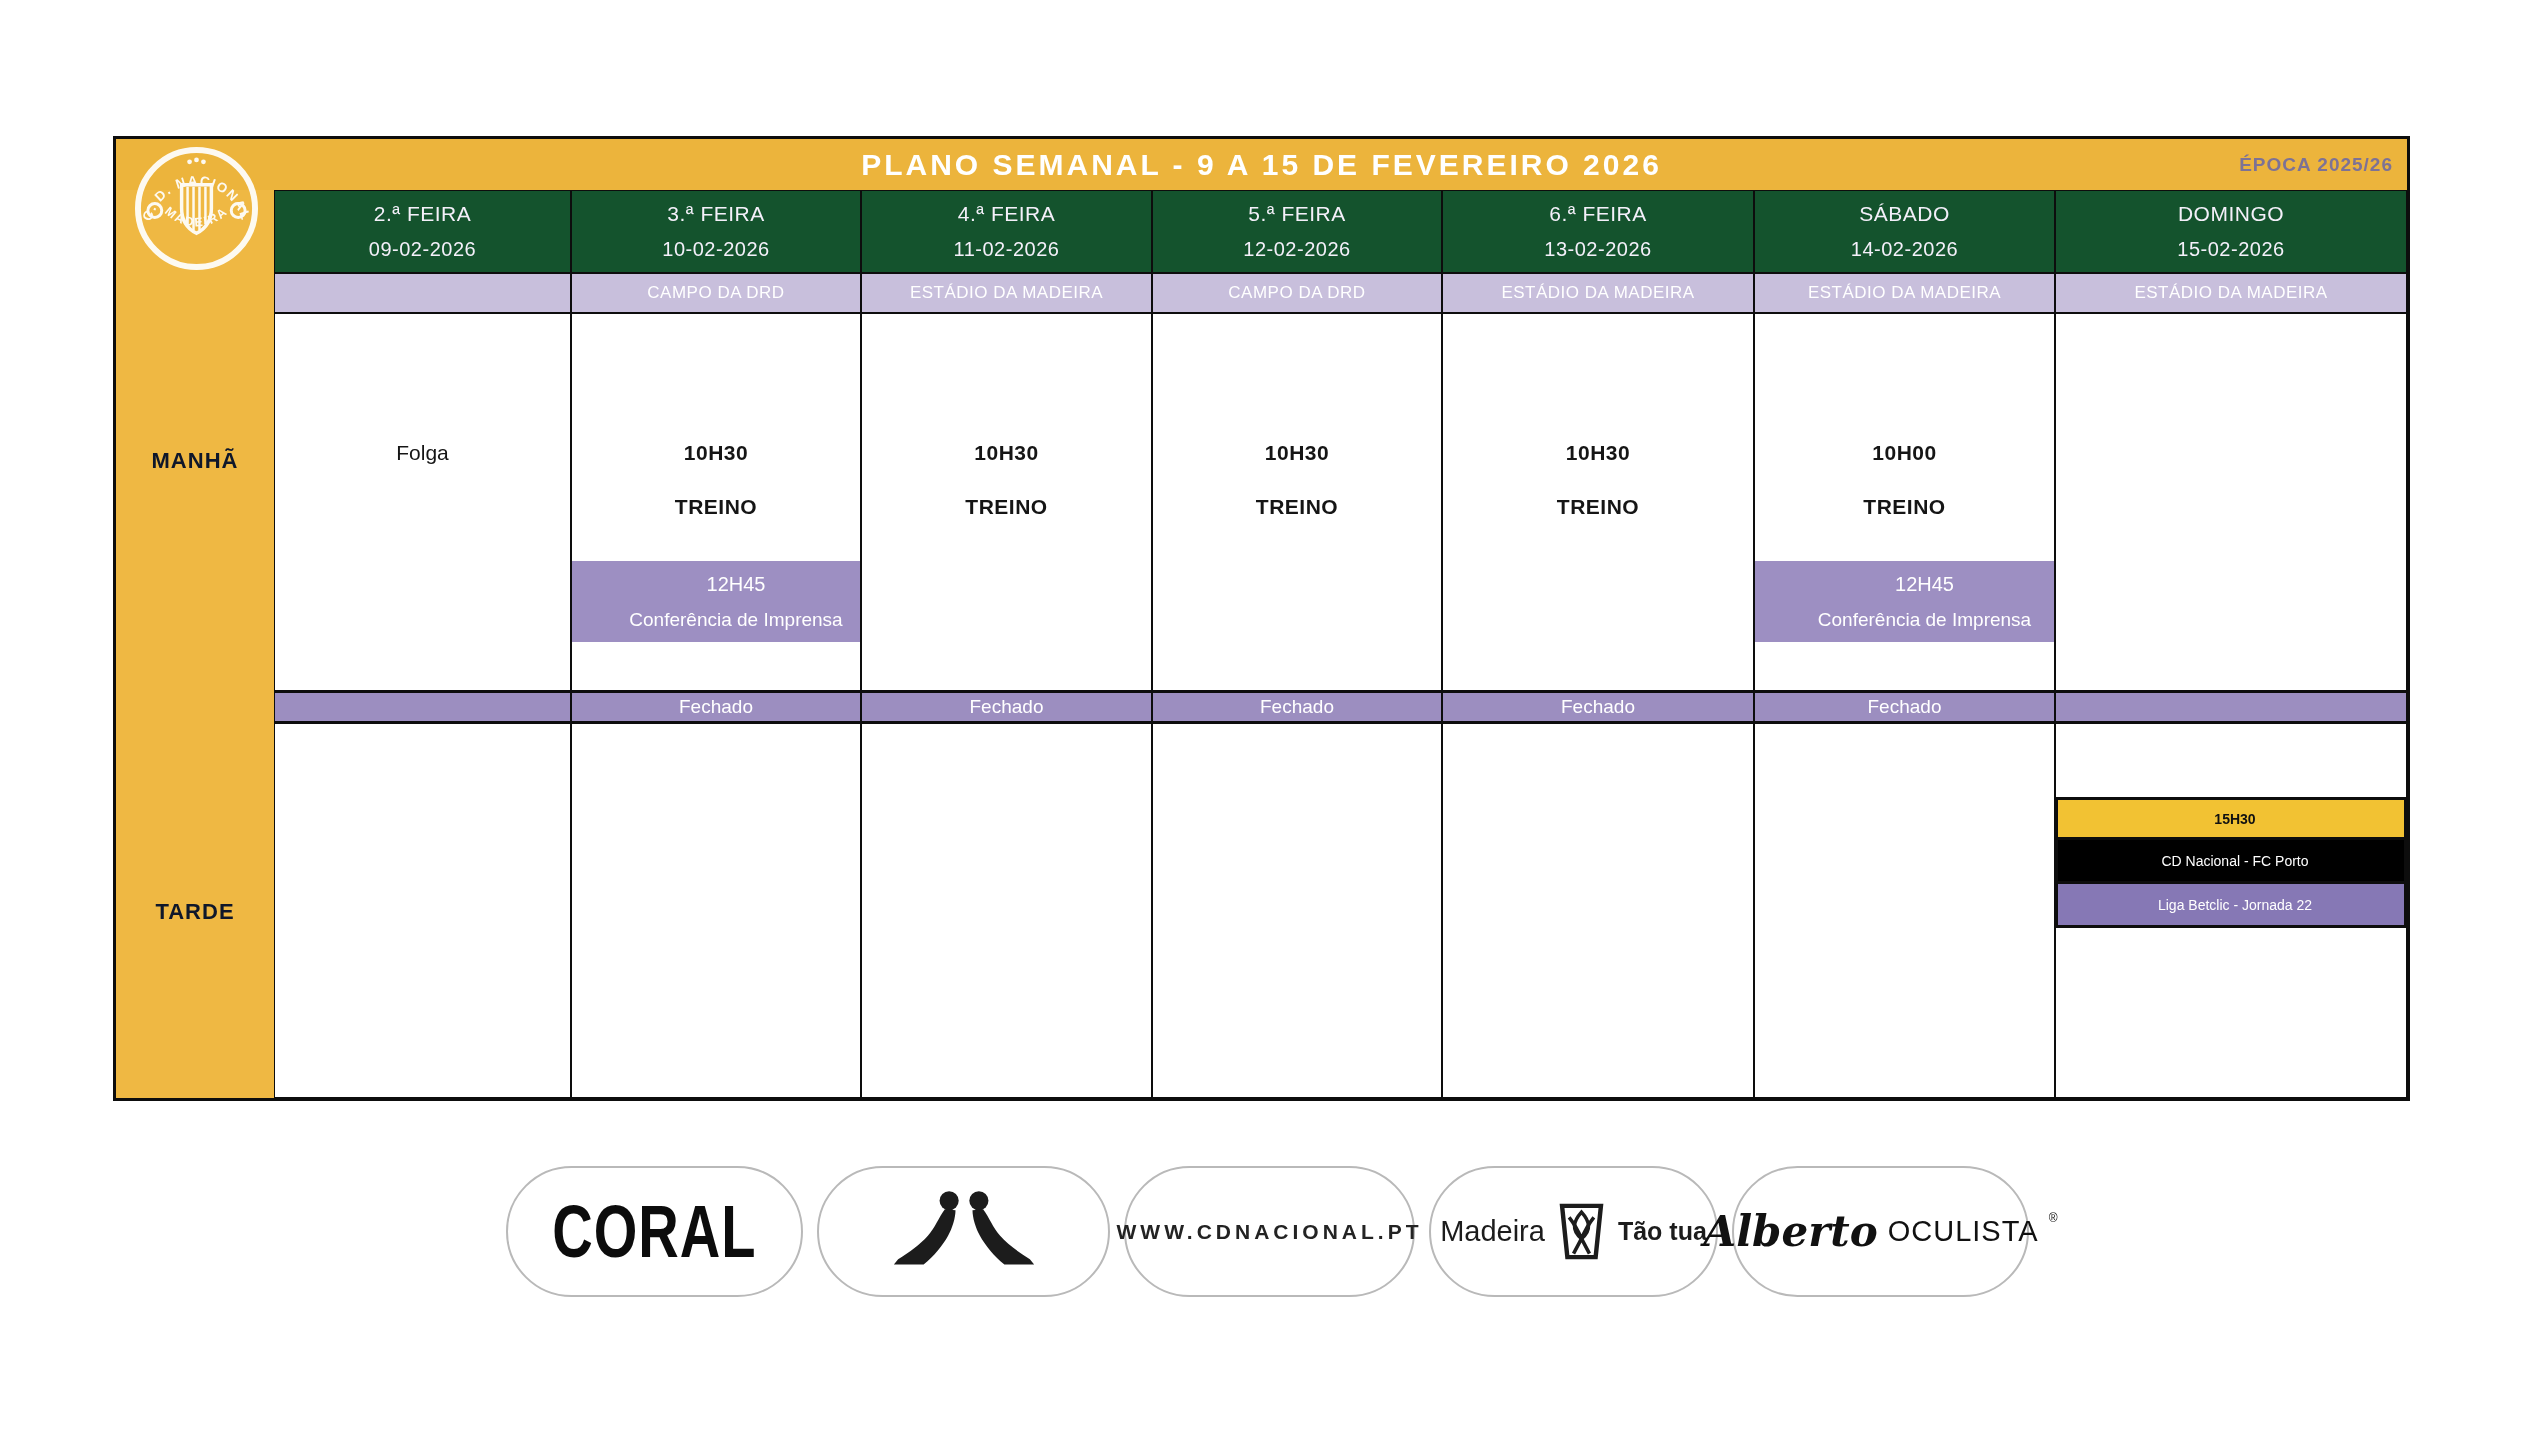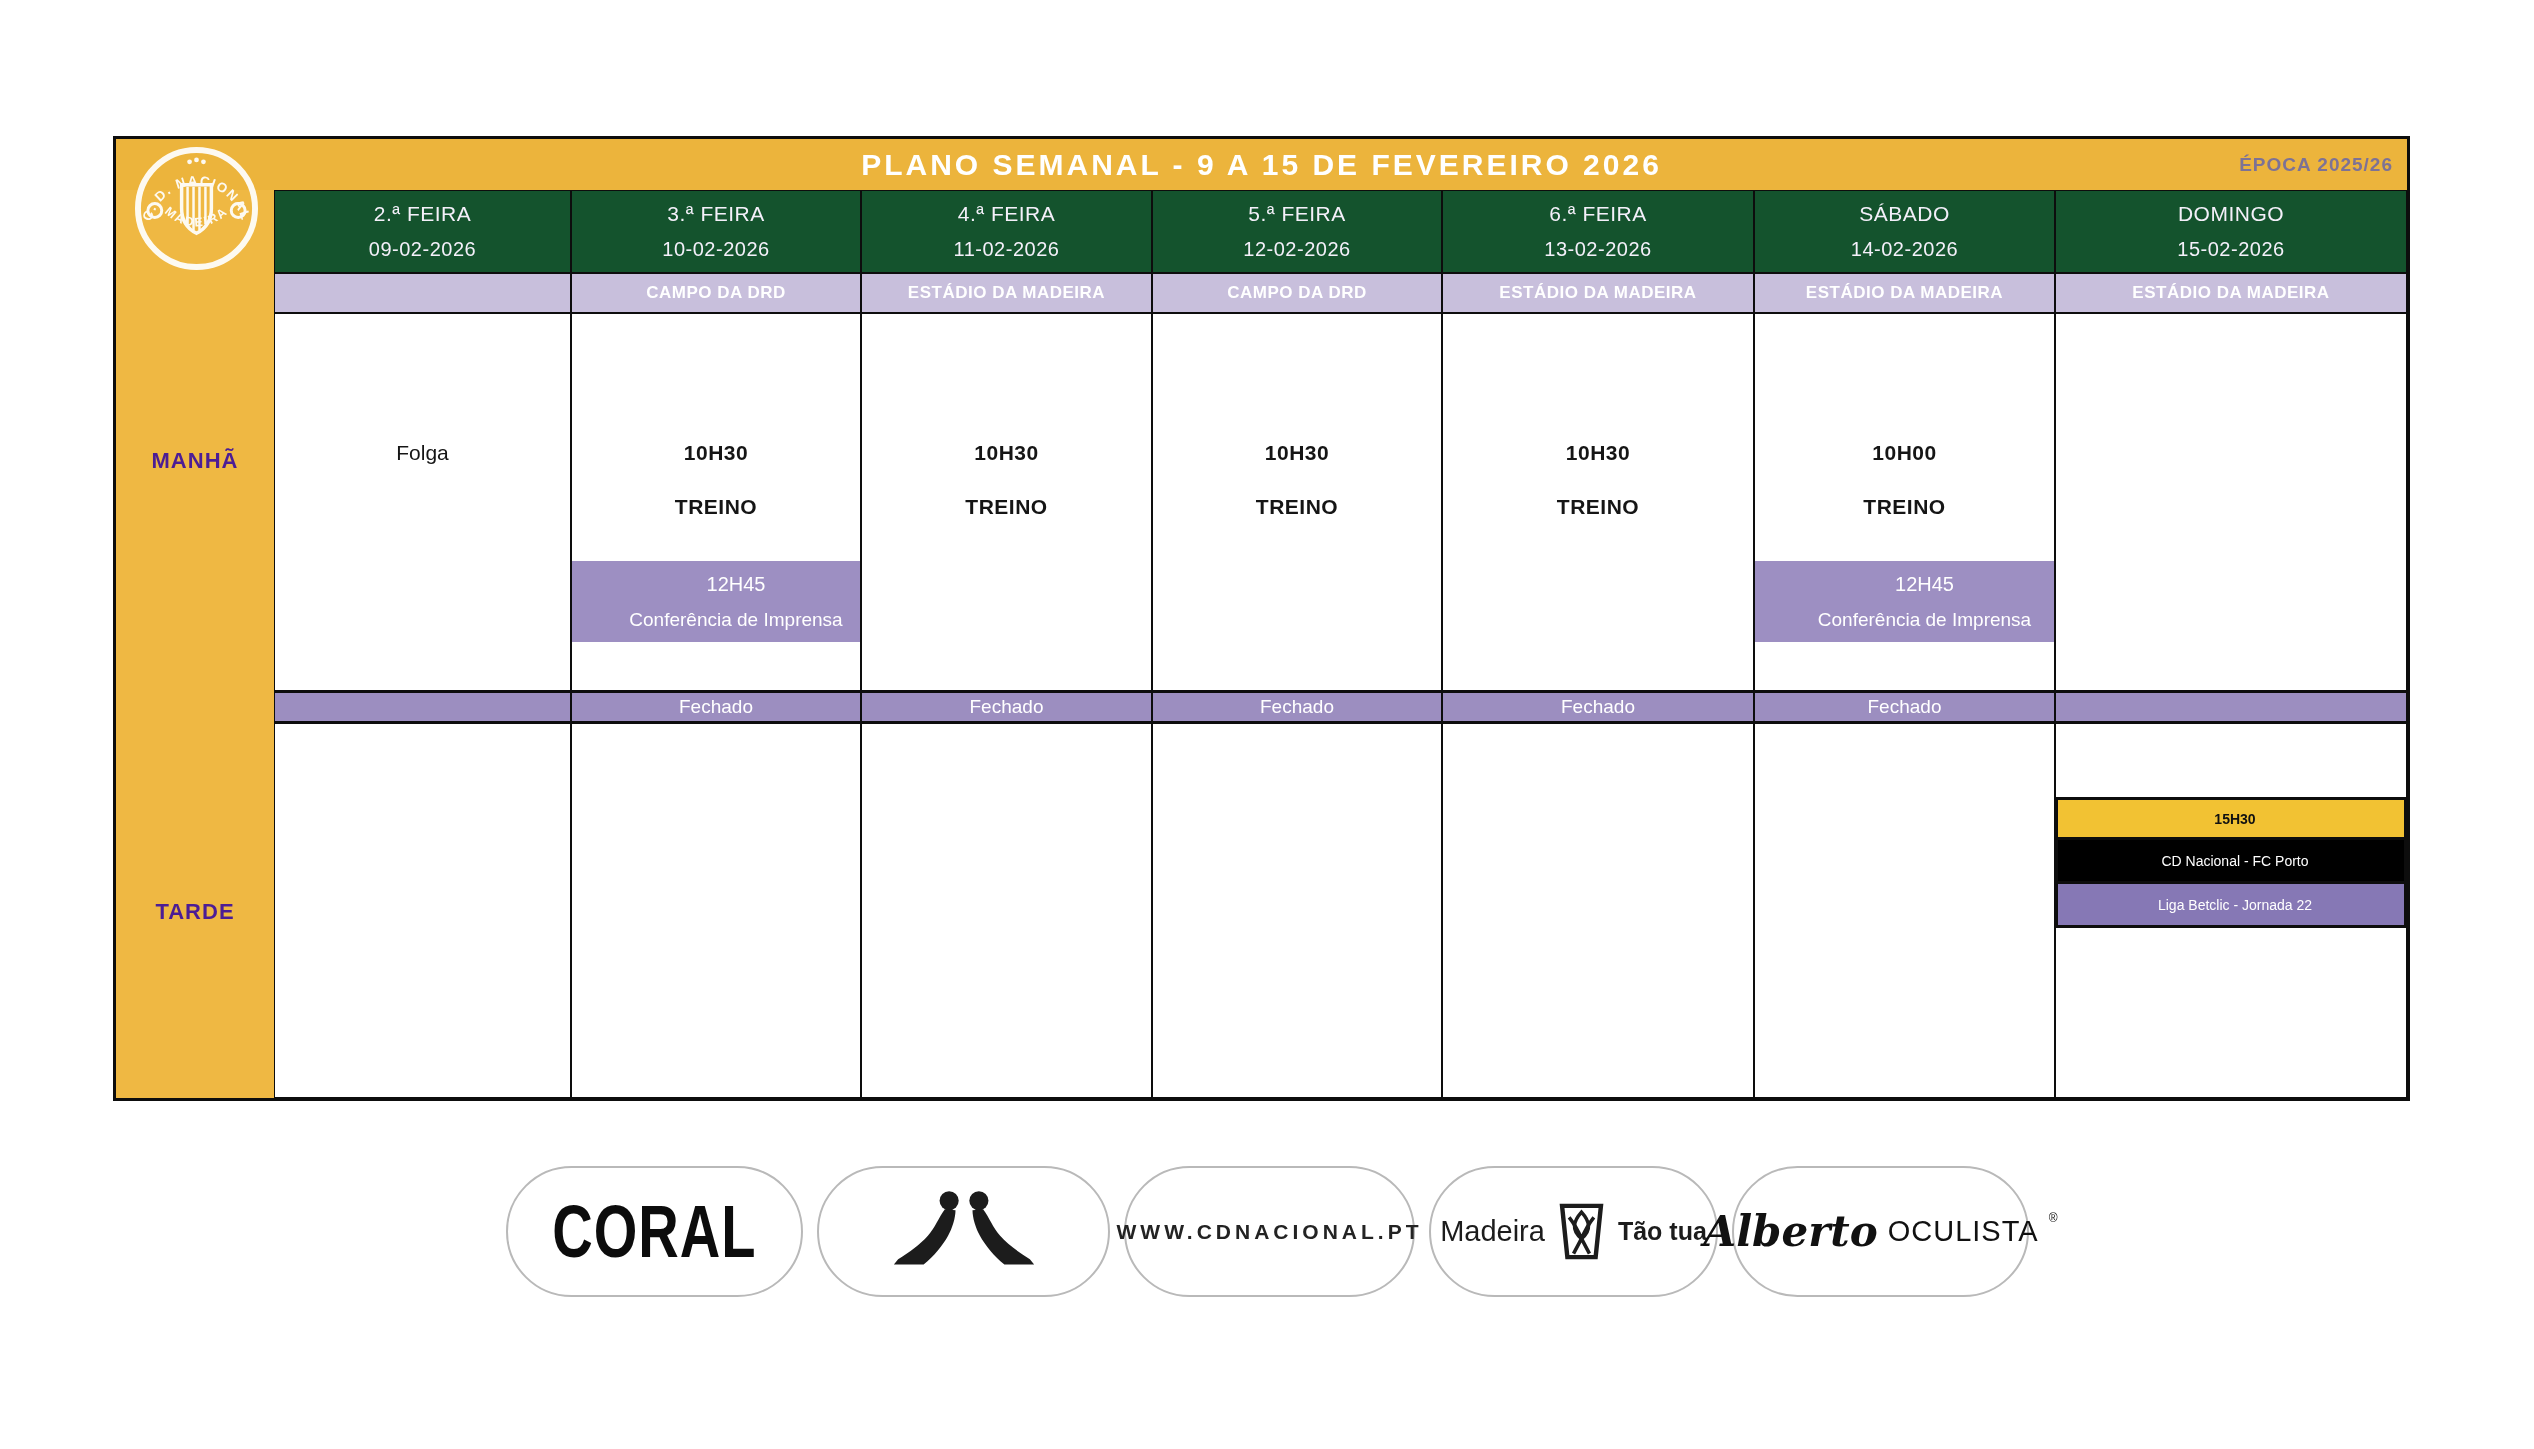"CAMPO DA DRD" .loc { font-weight: 700 -> 400 }
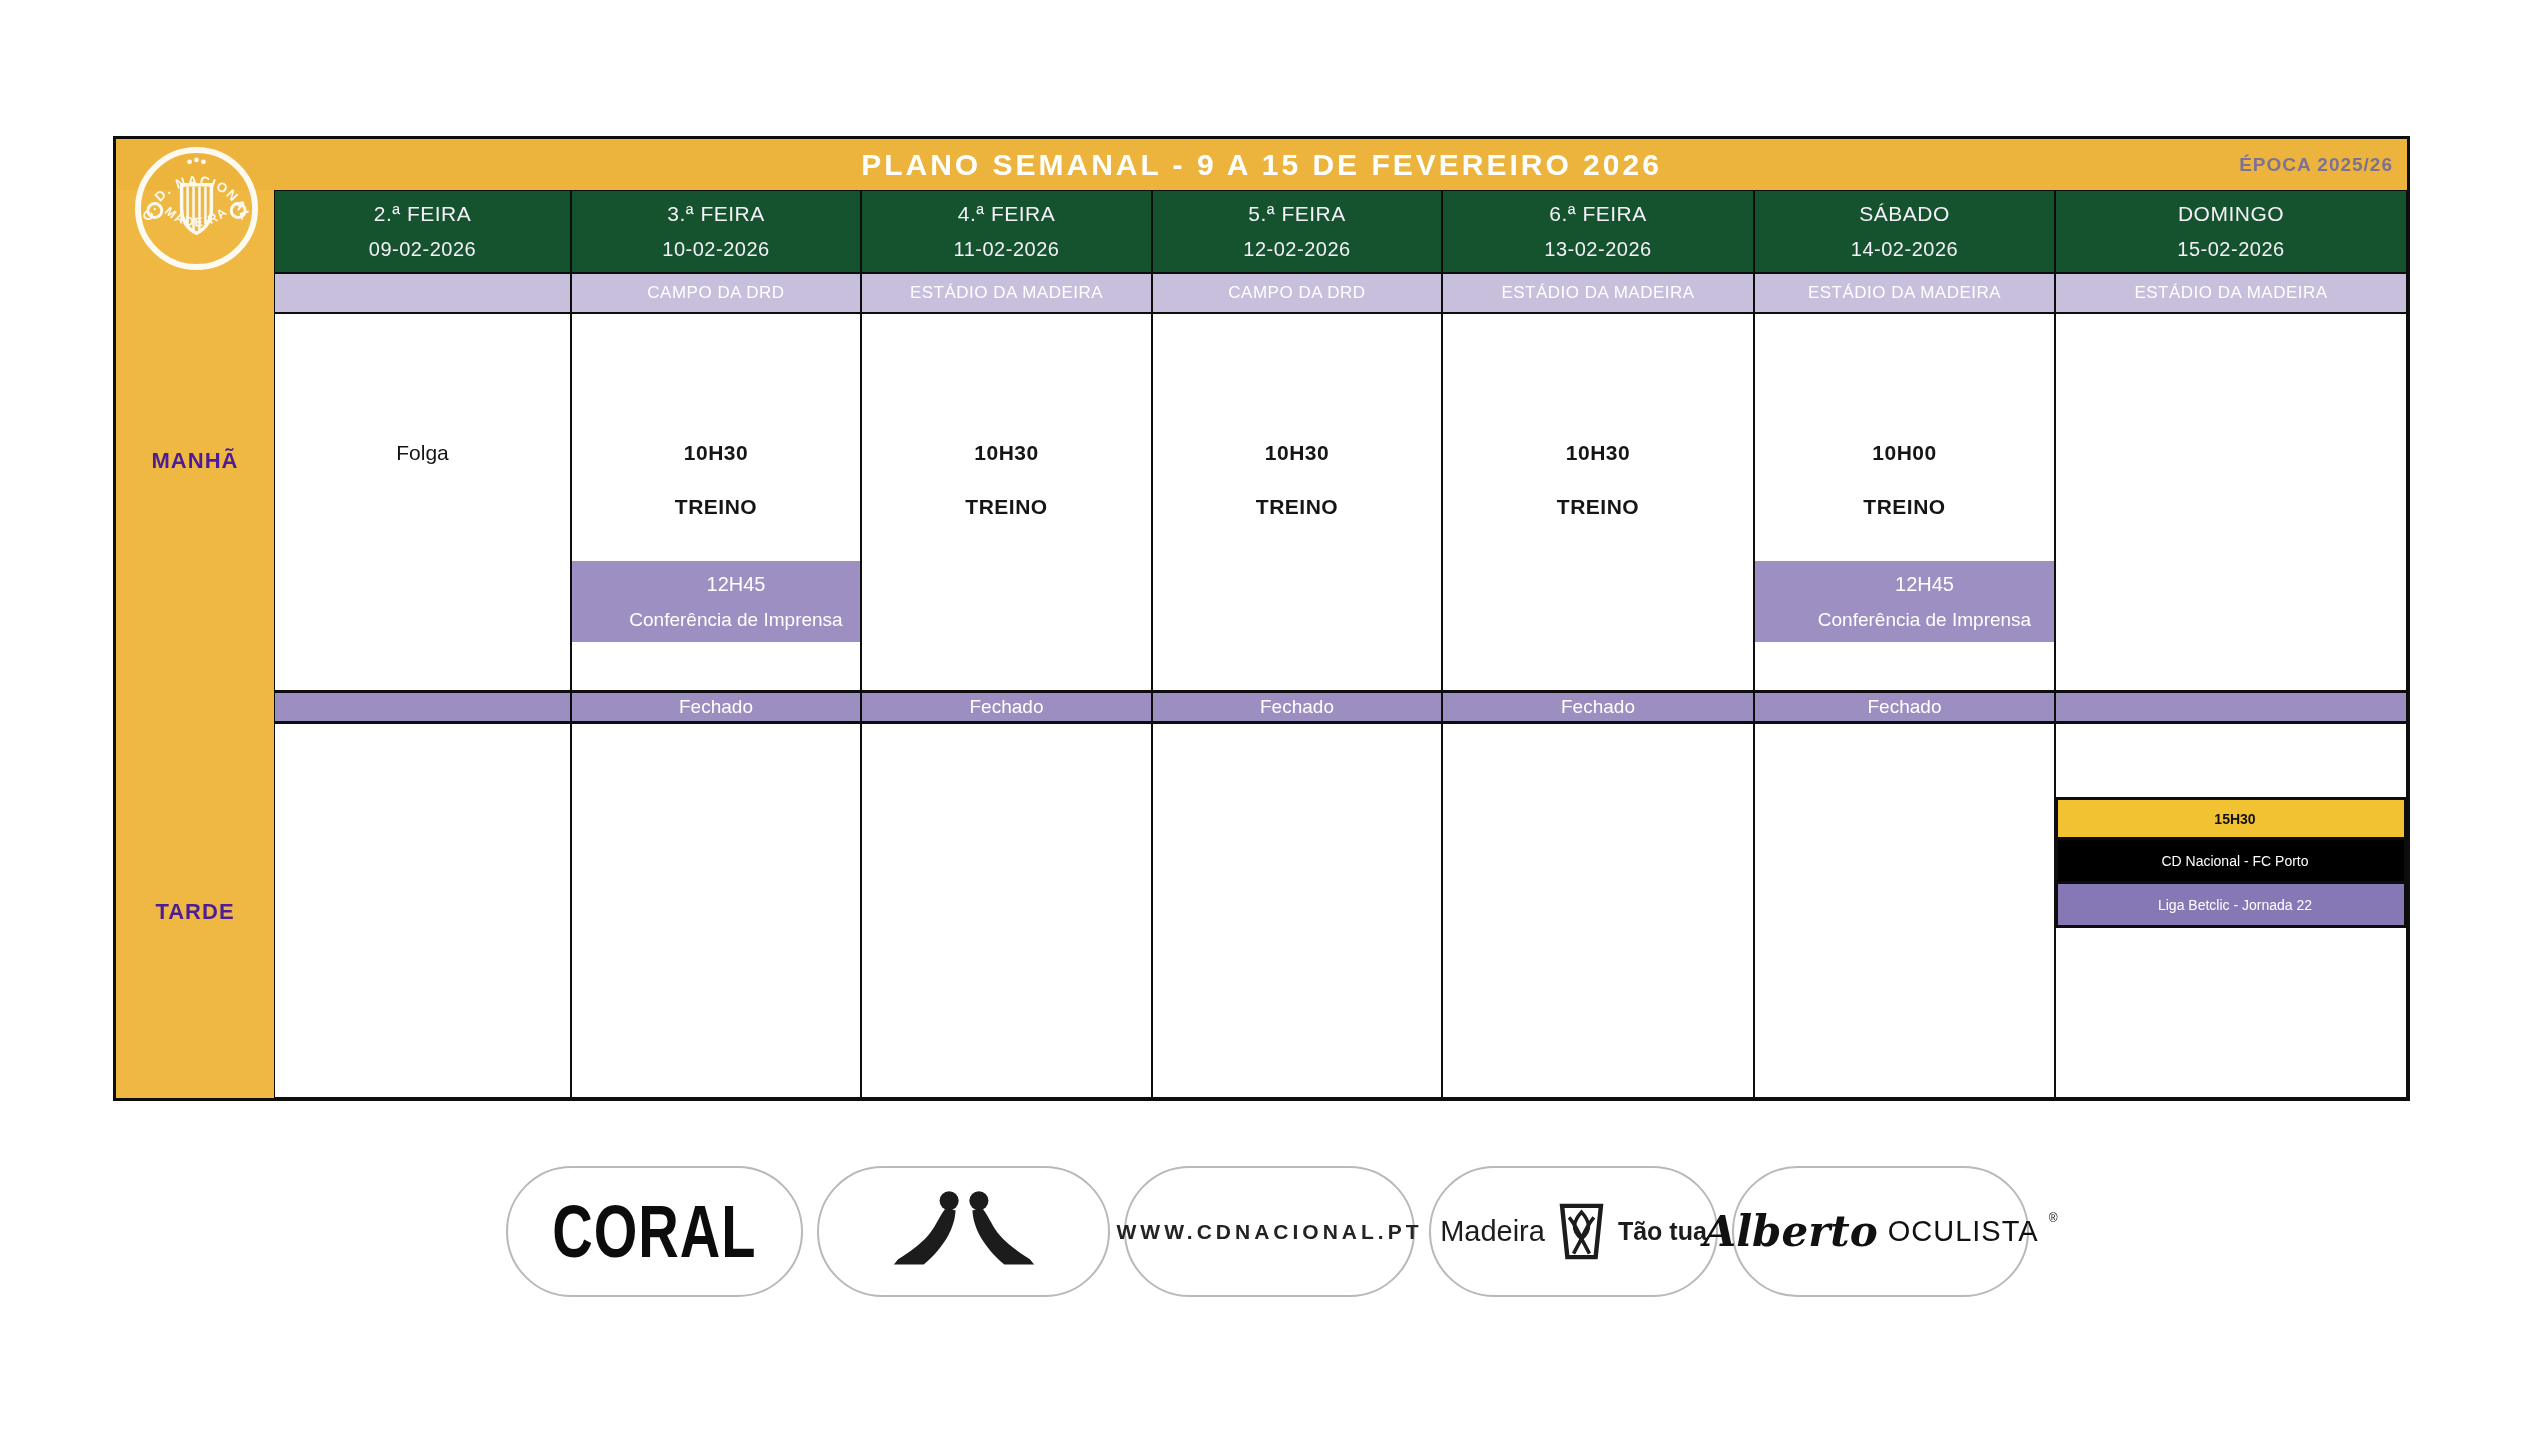"MANHÃ" .side-label { color: #4c1d95 -> #0f172a }
